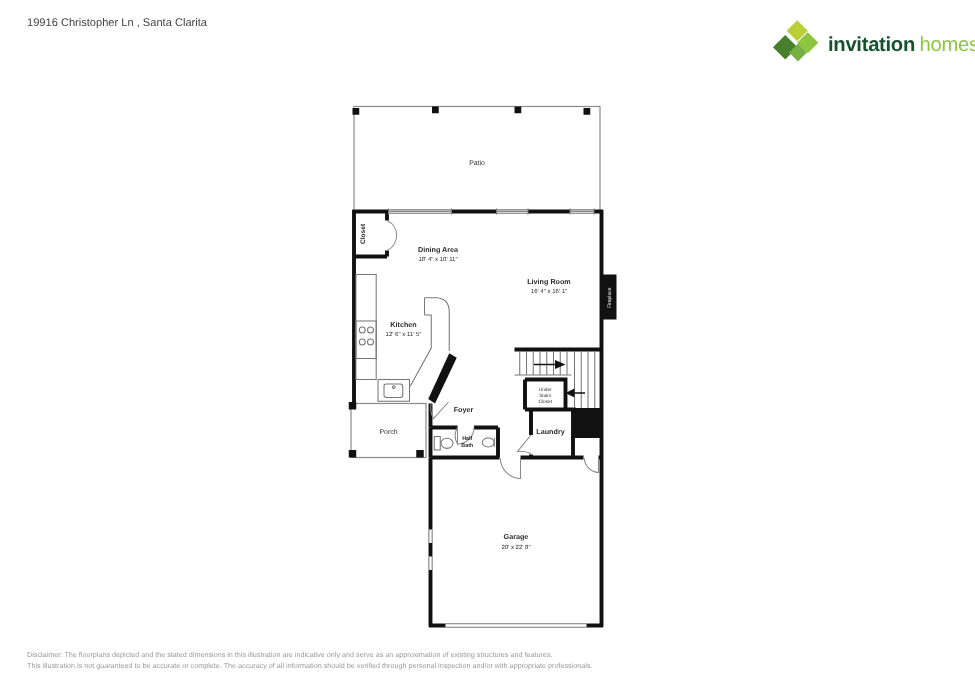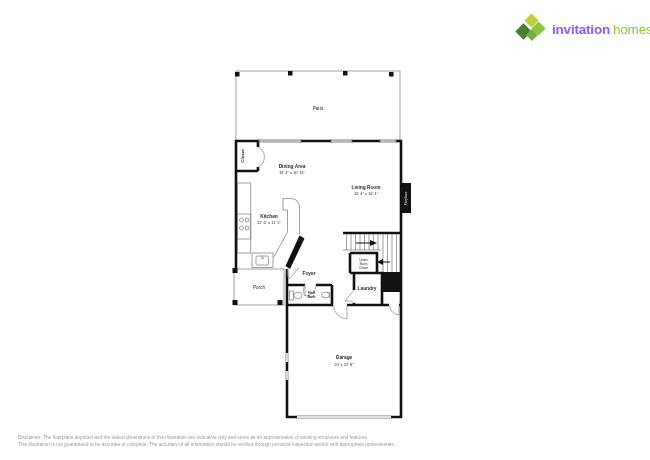"19916 Christopher Ln , Santa" div { html: none -> <div>19916 Christopher Ln , Santa Clarita</div> }
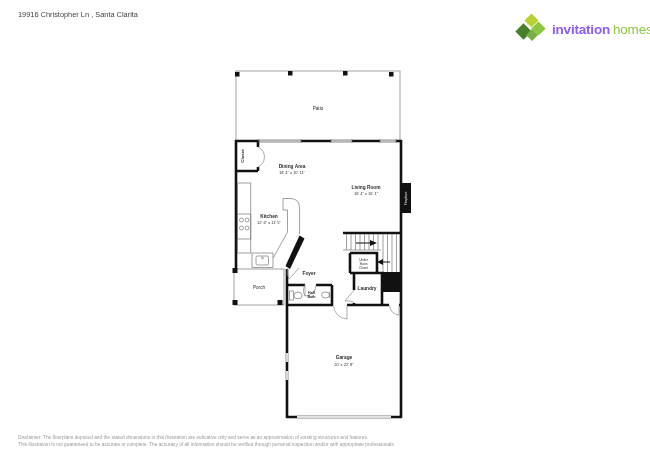"invitation" .logo .w1 { color: #8b5cf6 -> #14532d }
